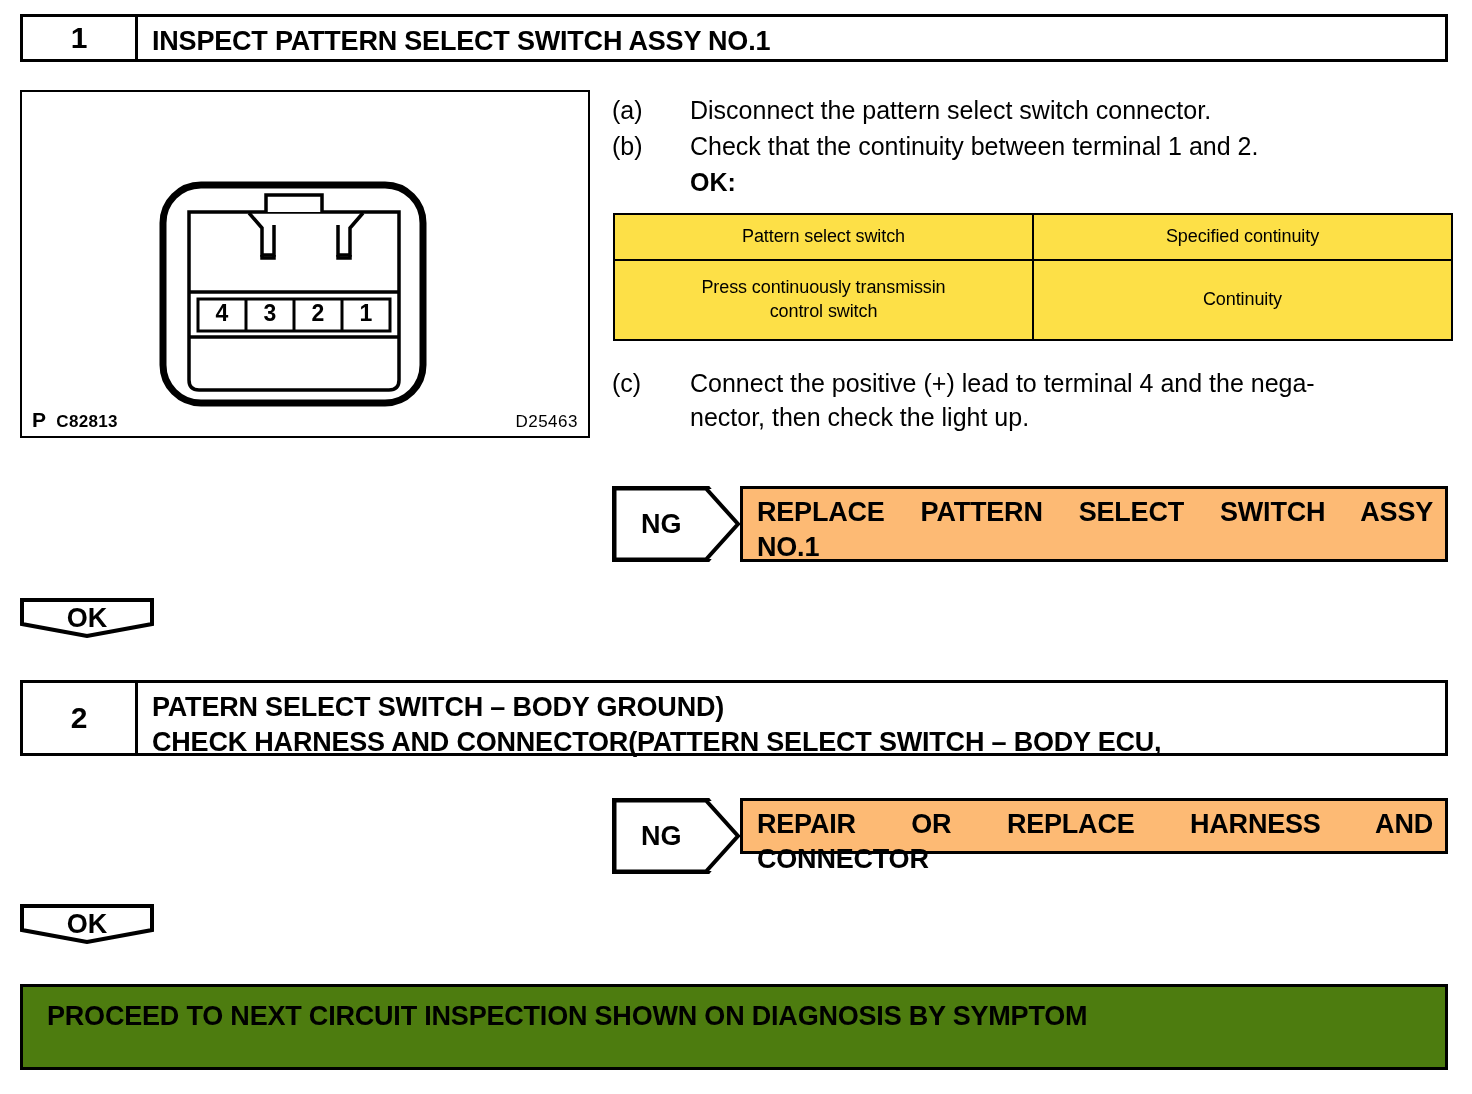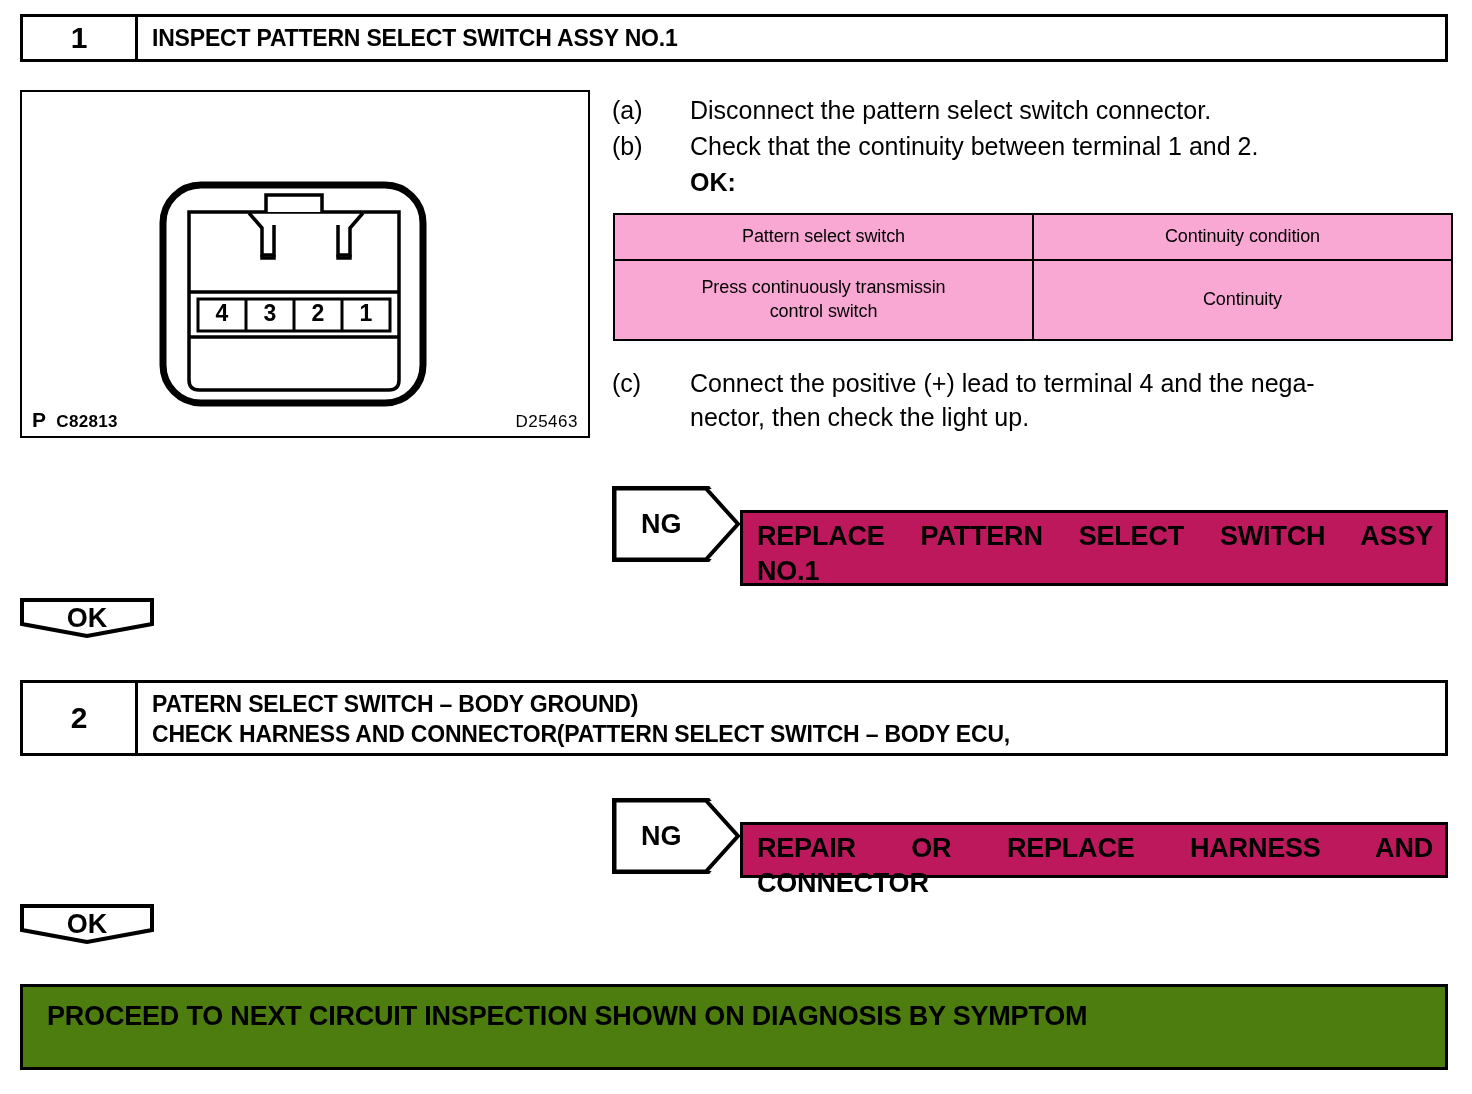"INSPECT PATTERN SELECT SWITCH ASSY" .step-title { font-size: 23px -> 27px }
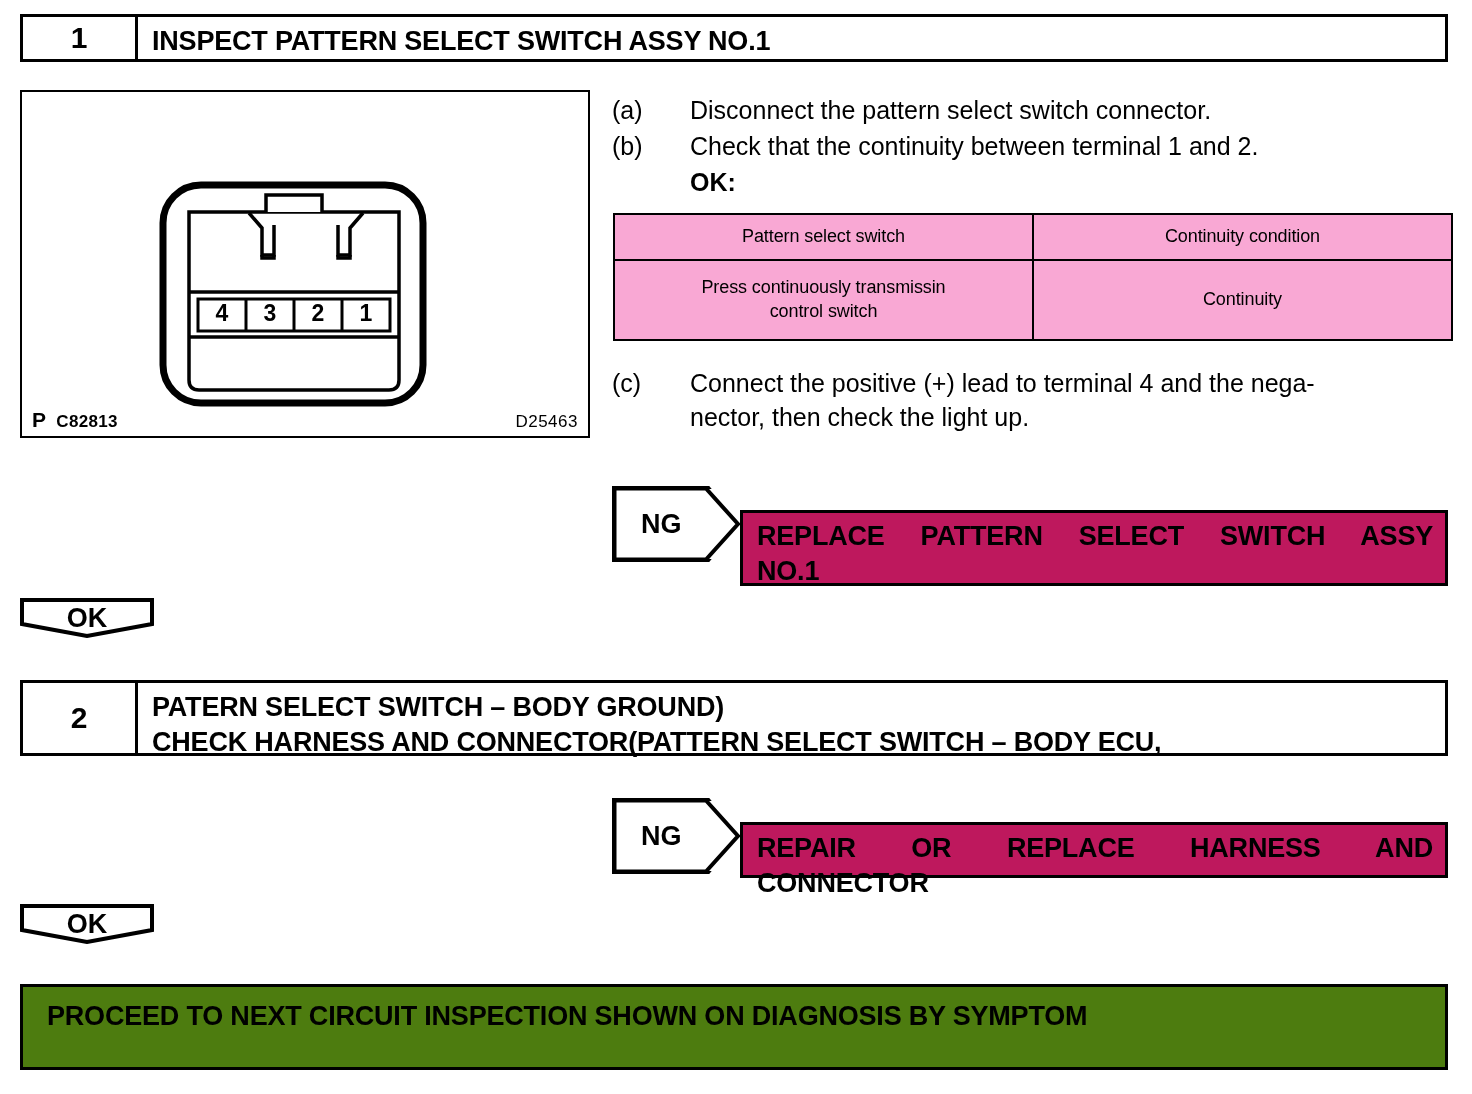"Pattern select switch" .spec-table { background: #f9a8d4 -> #fde047 }
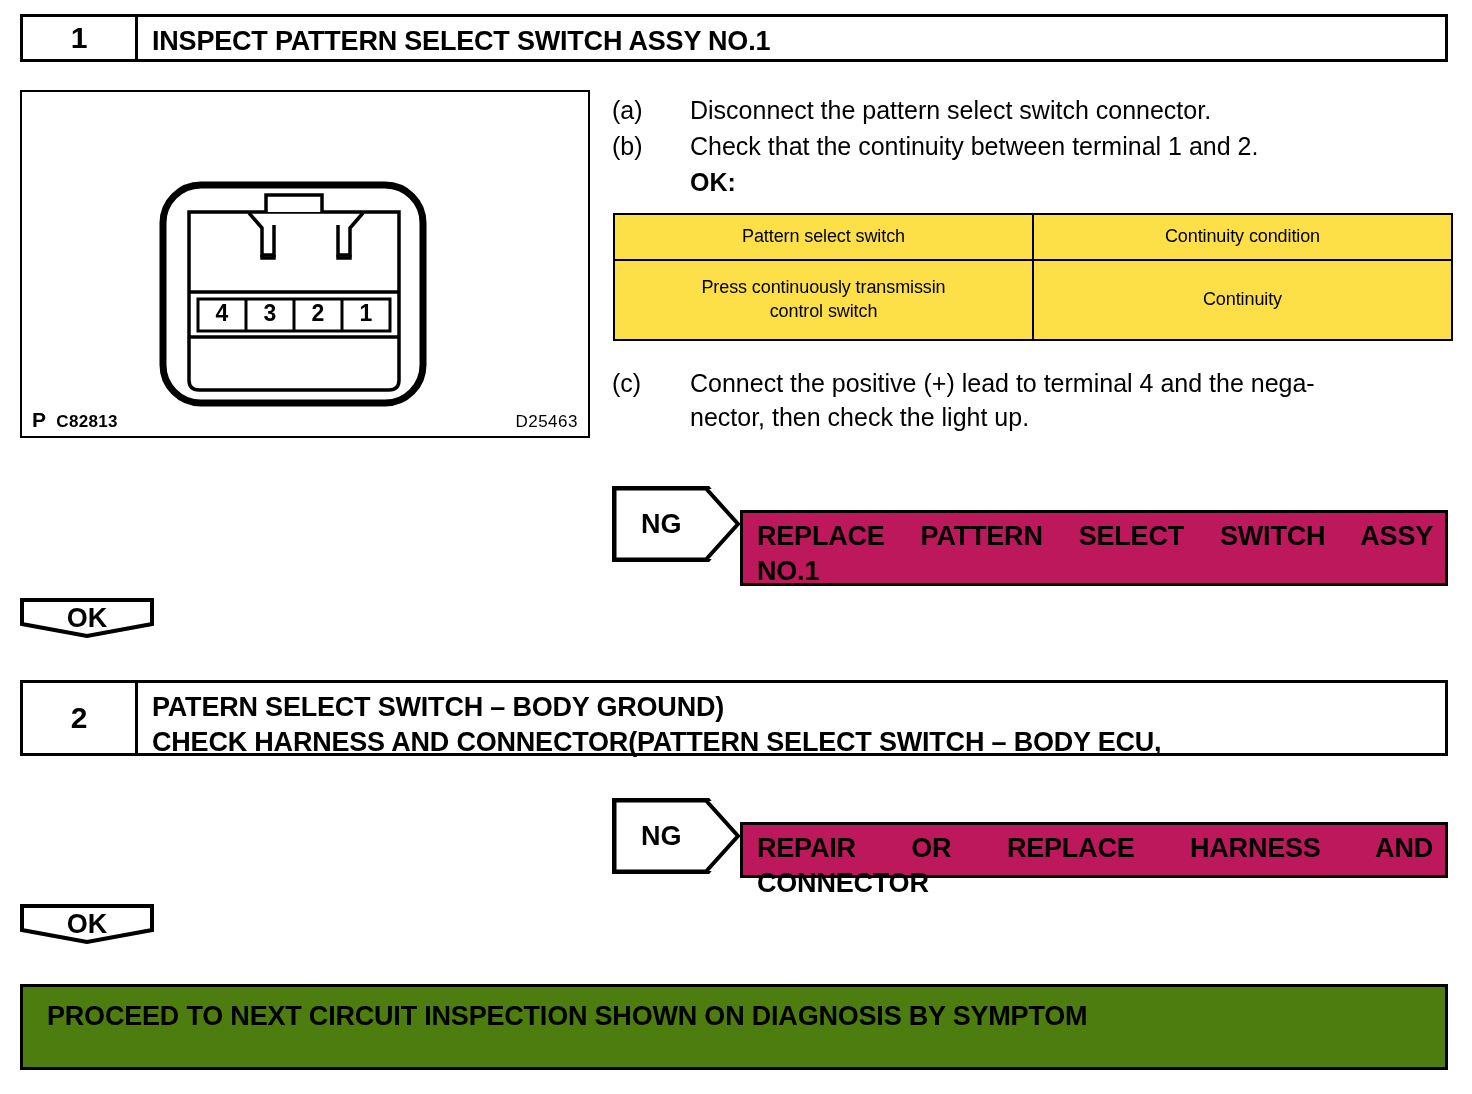"Continuity condition" td { text: Continuity condition -> Specified continuity }
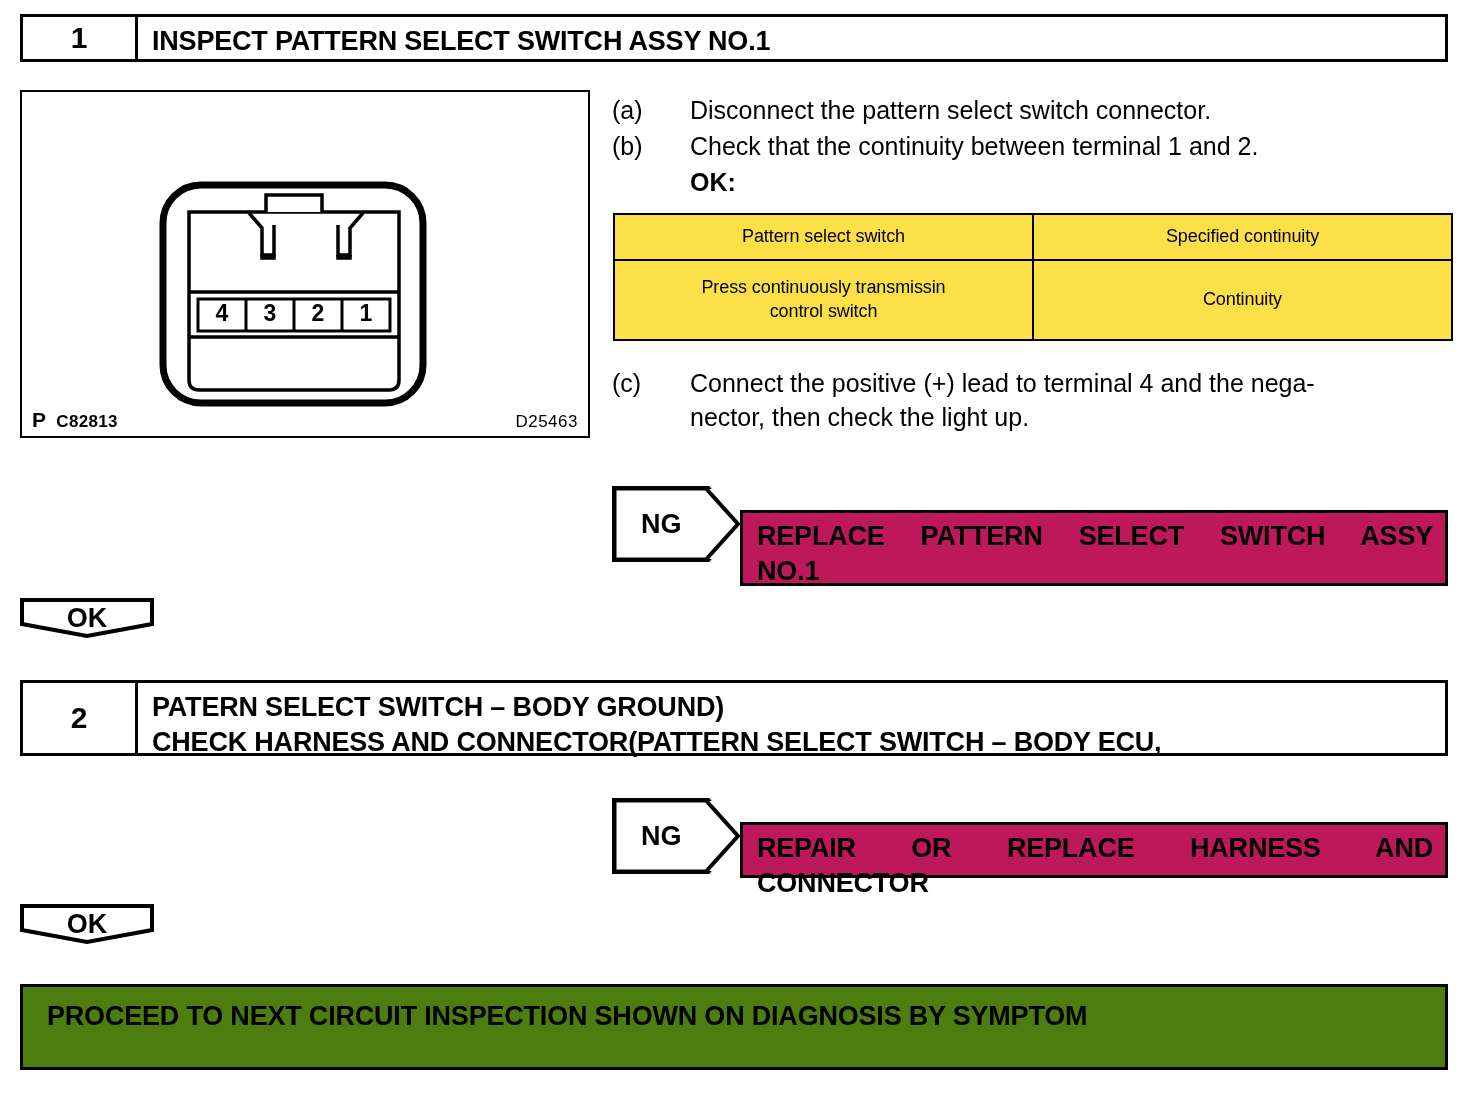"REPLACE PATTERN SELECT SWITCH ASSY" .result-box { background: #be185d -> #fdba74; margin-top: 24px -> none }
